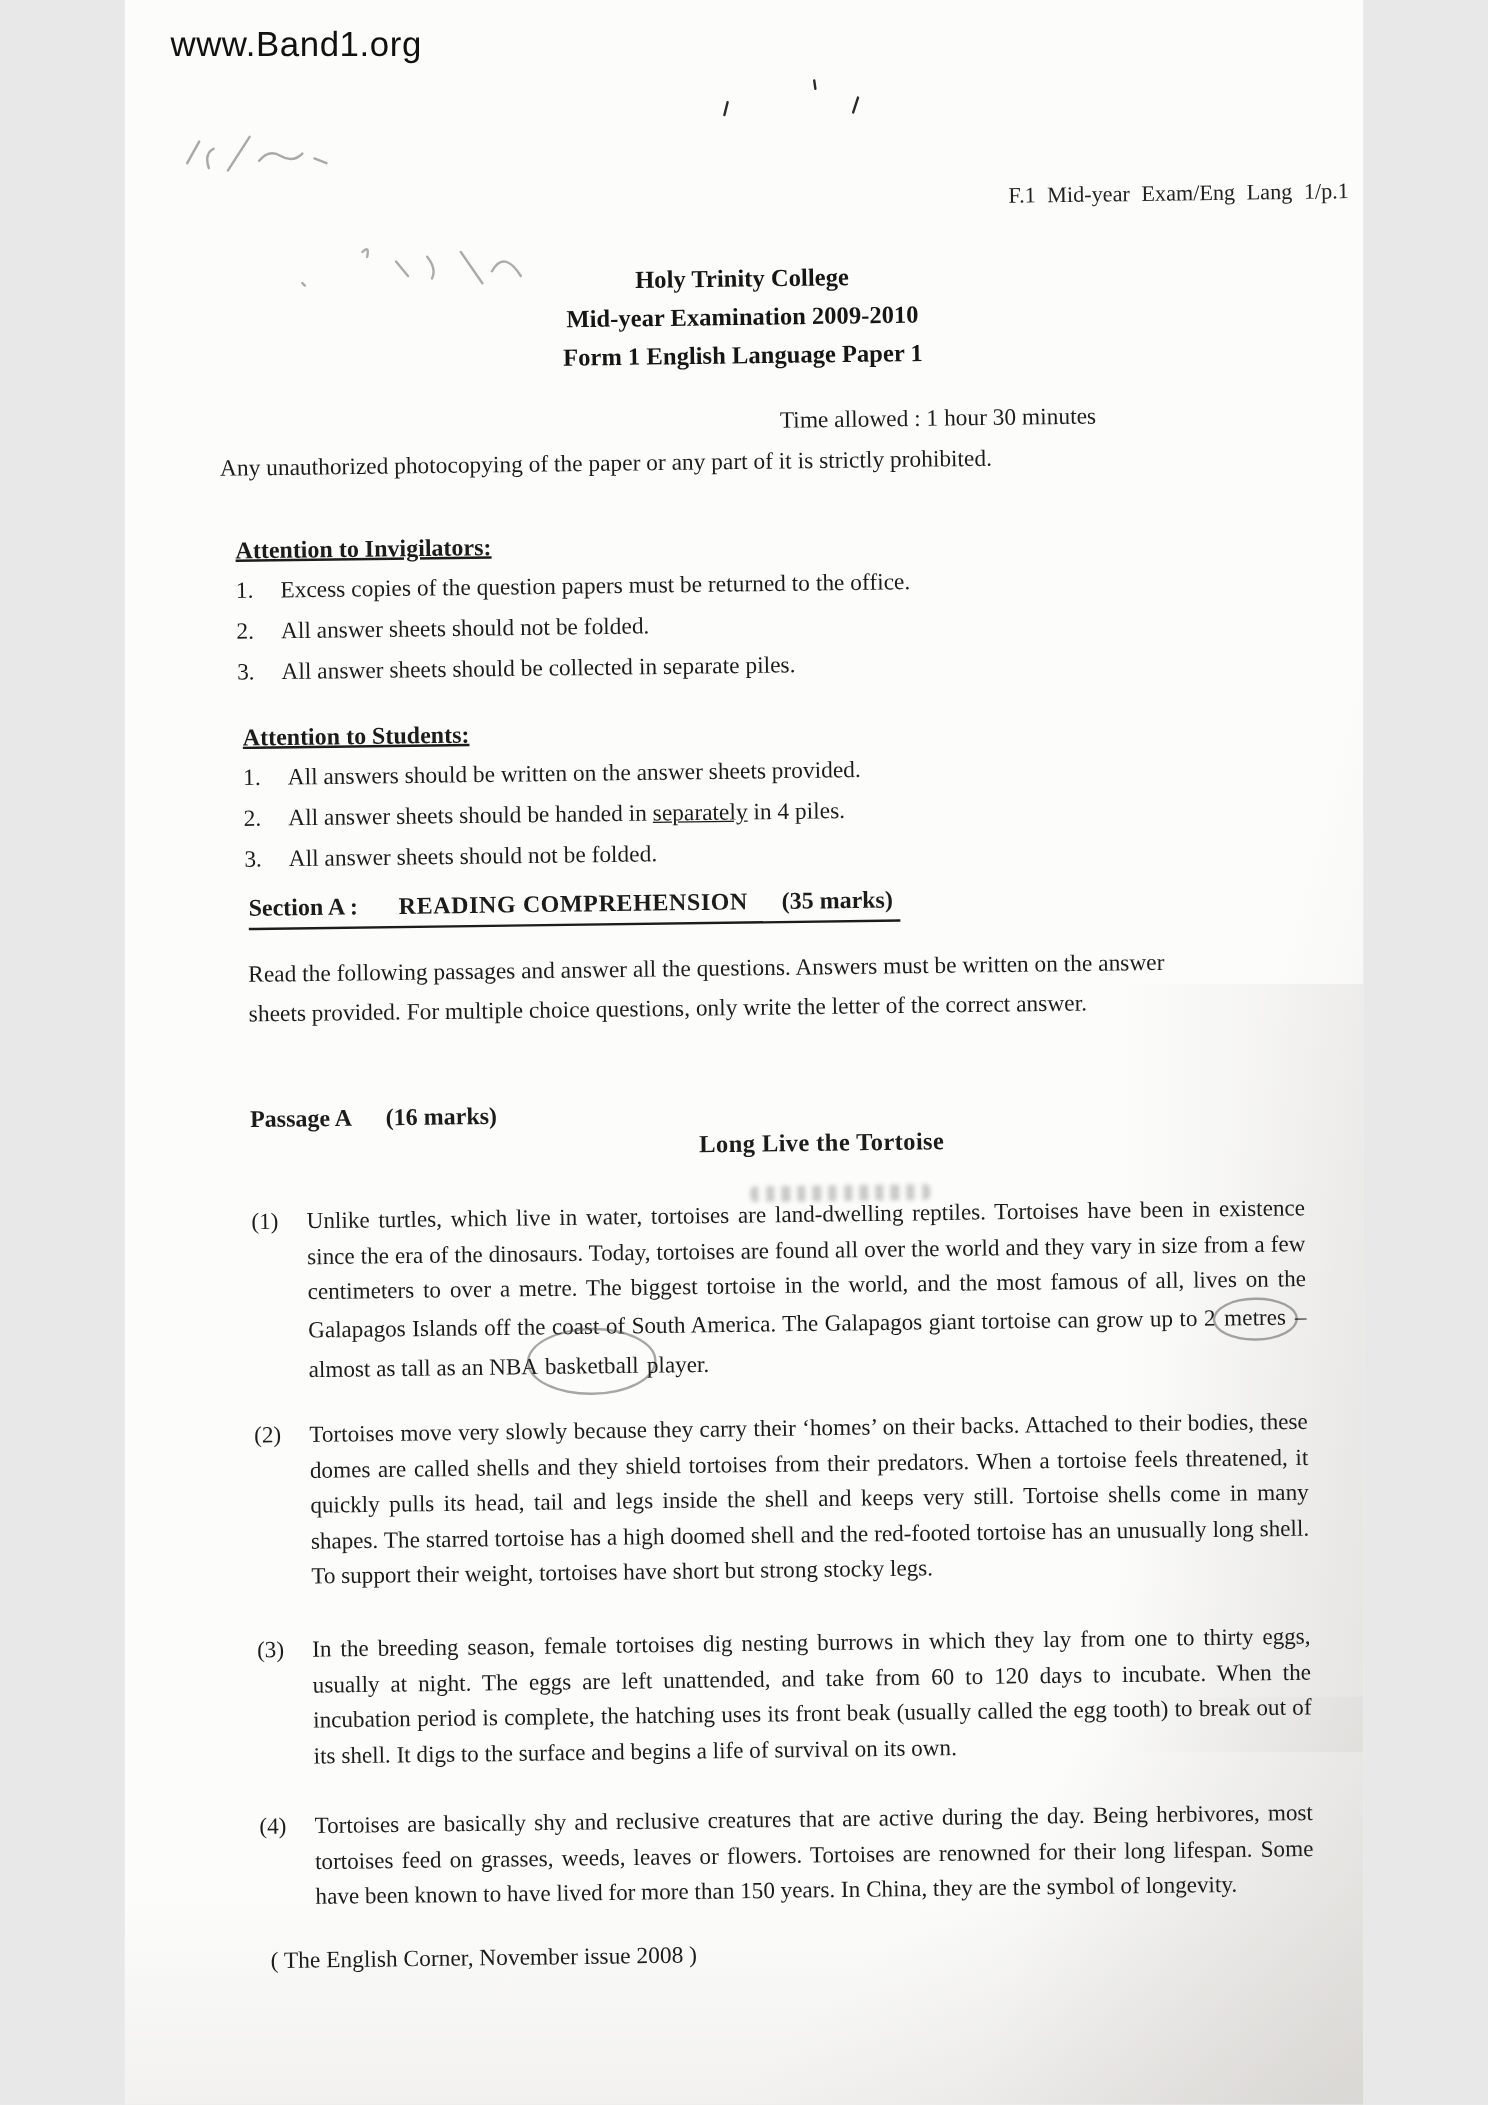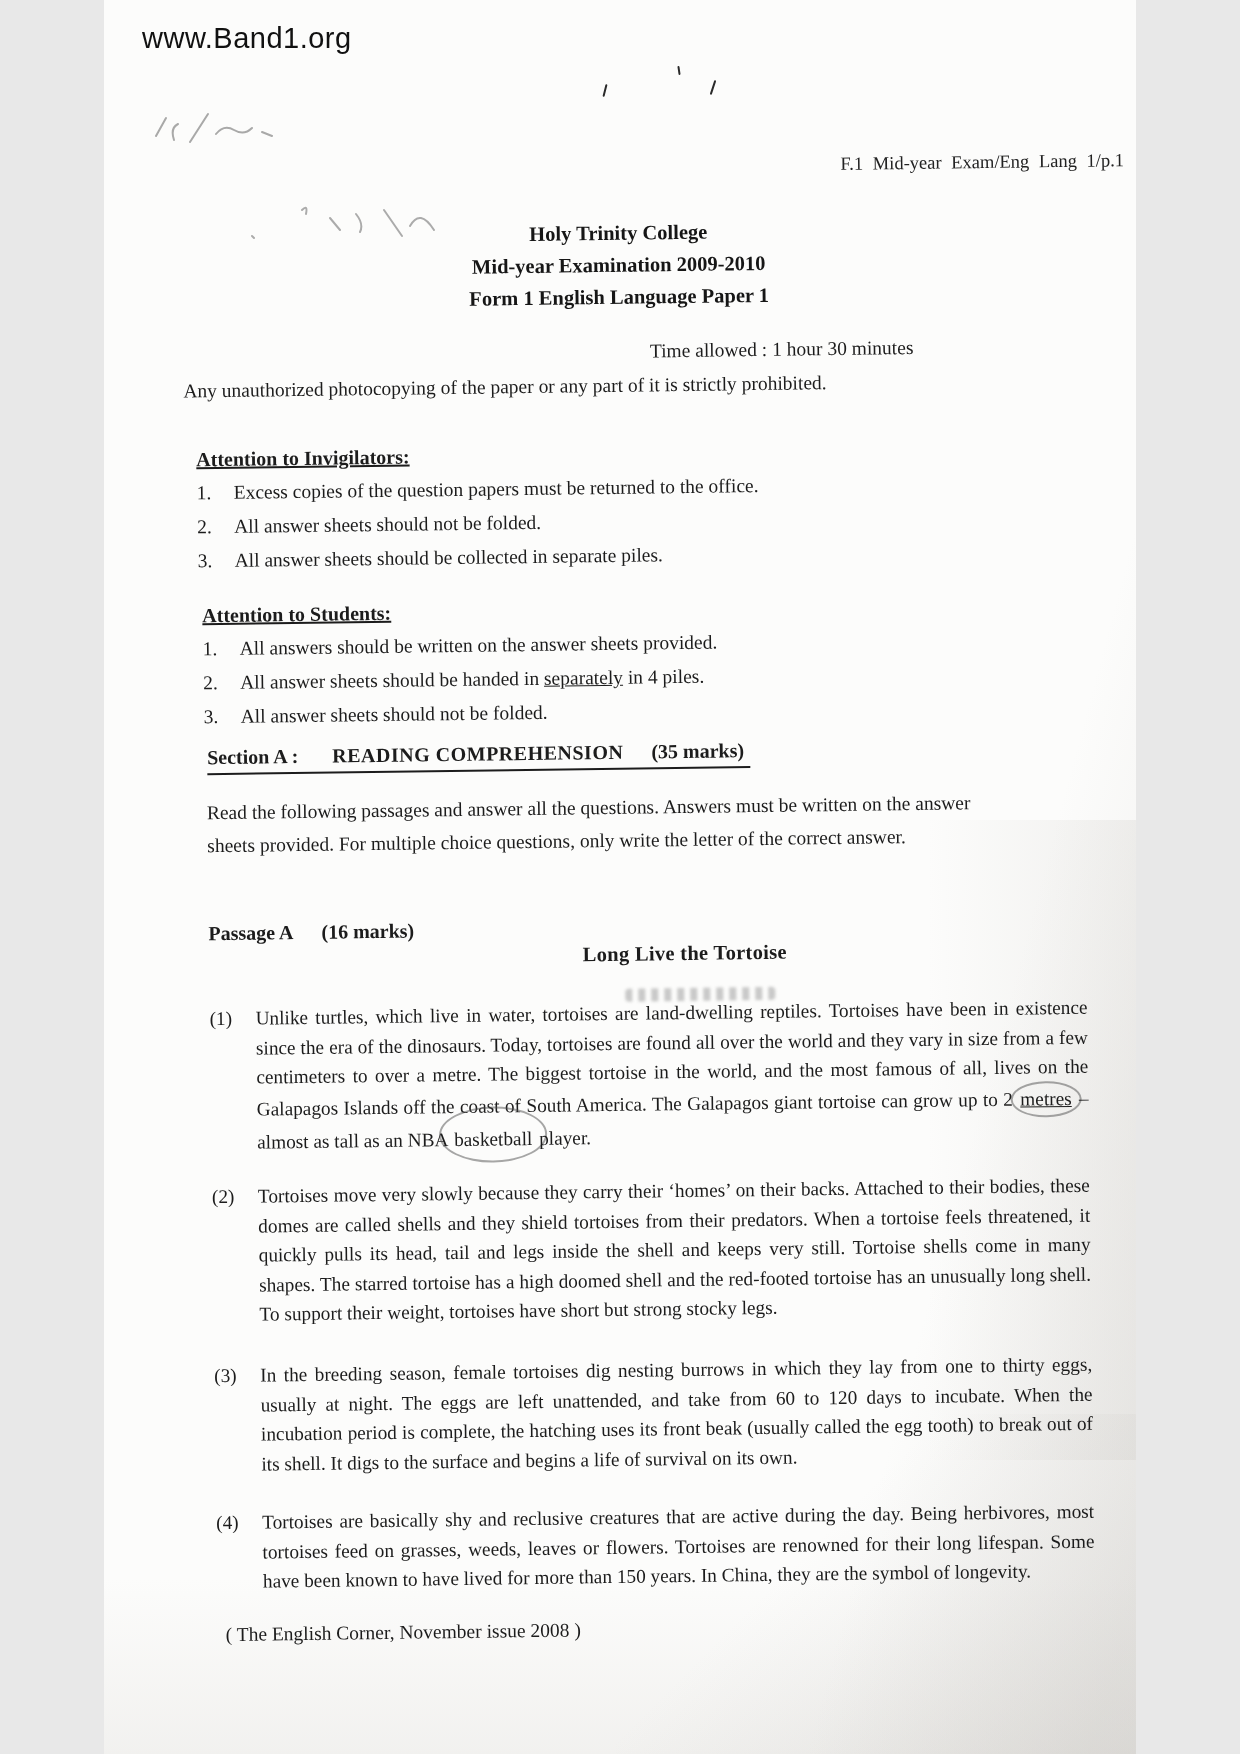"metres" .circle-sm { text-decoration: underline -> none }
